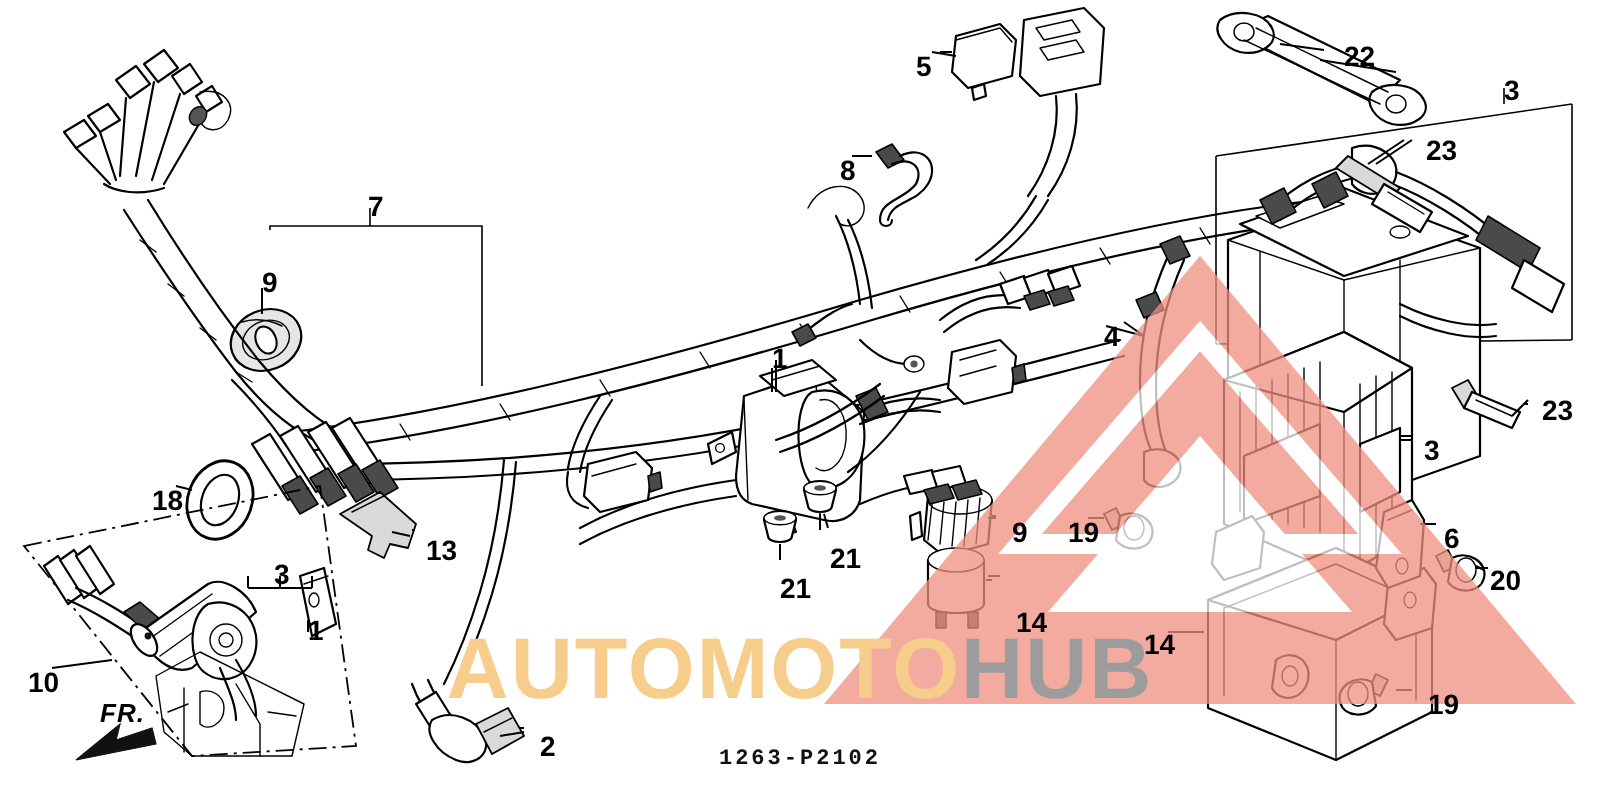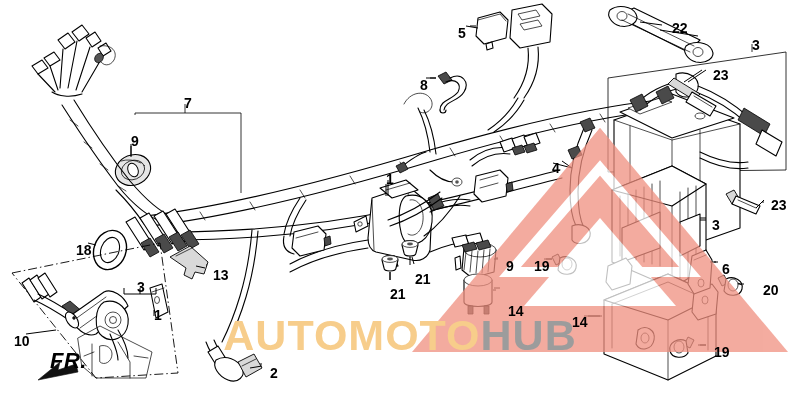"20" div.cal { left: 763px -> 745px }
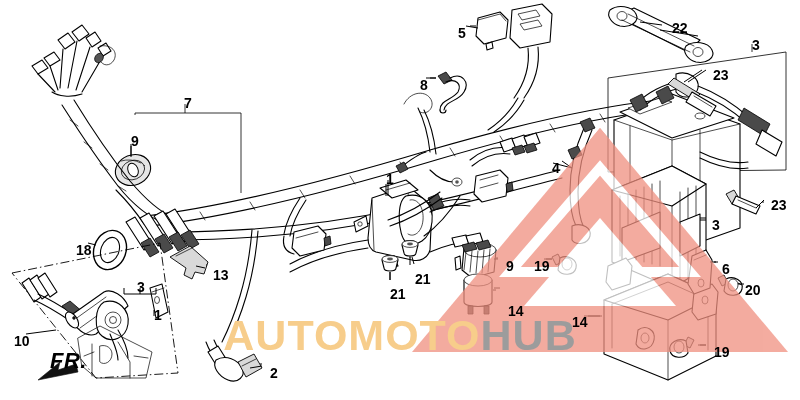"FR." div.cal { font-size: 22px -> 13px }
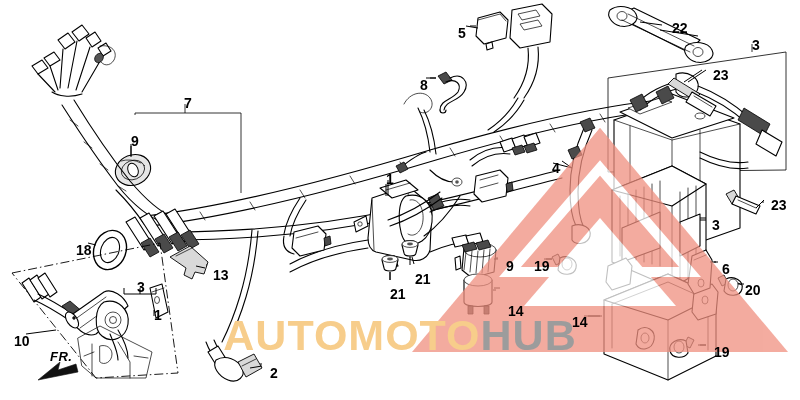"1263-P2102" div { html: none -> <div>1263-P2102</div> }
